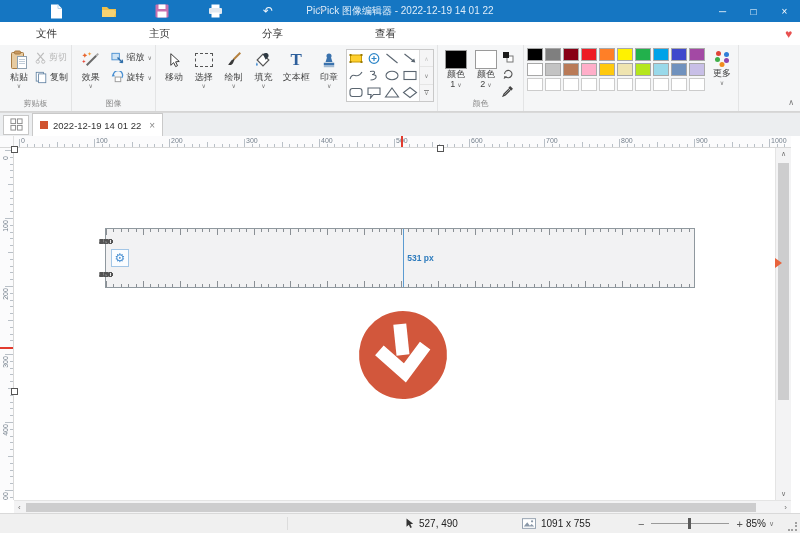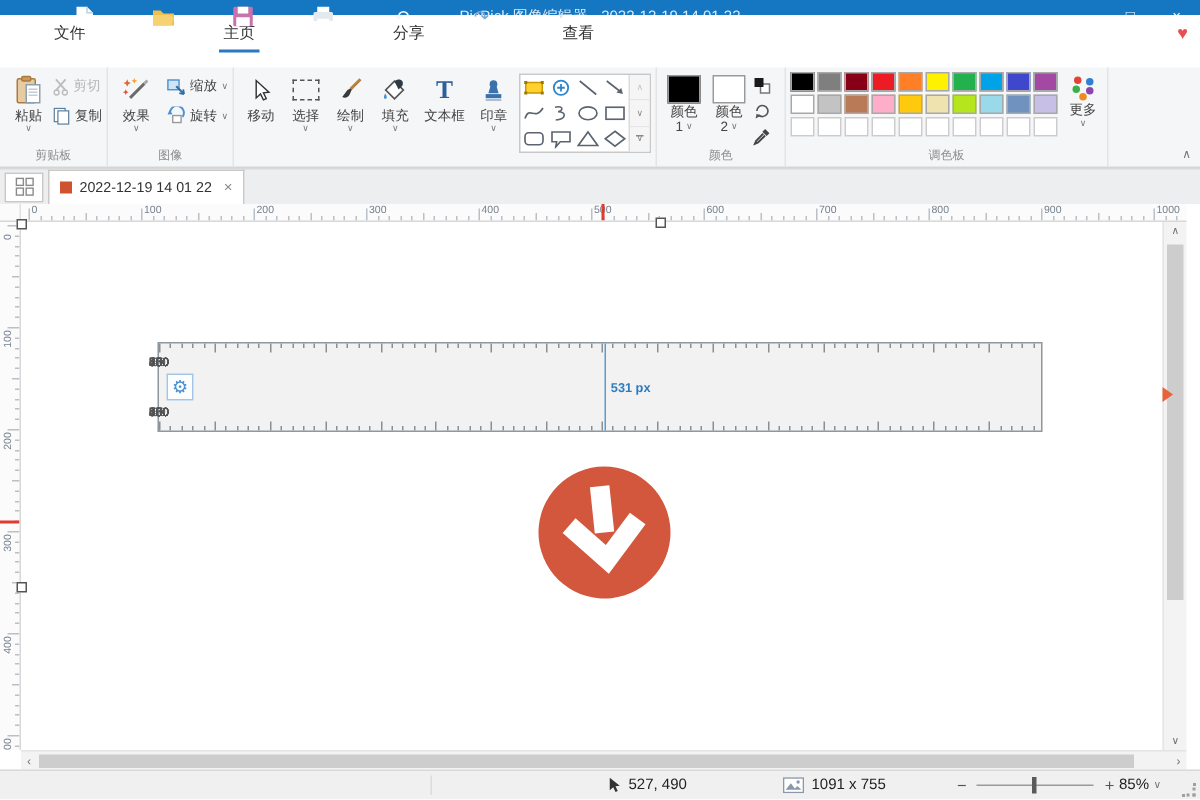"文件" .tabrow { top: 10px -> 22px }
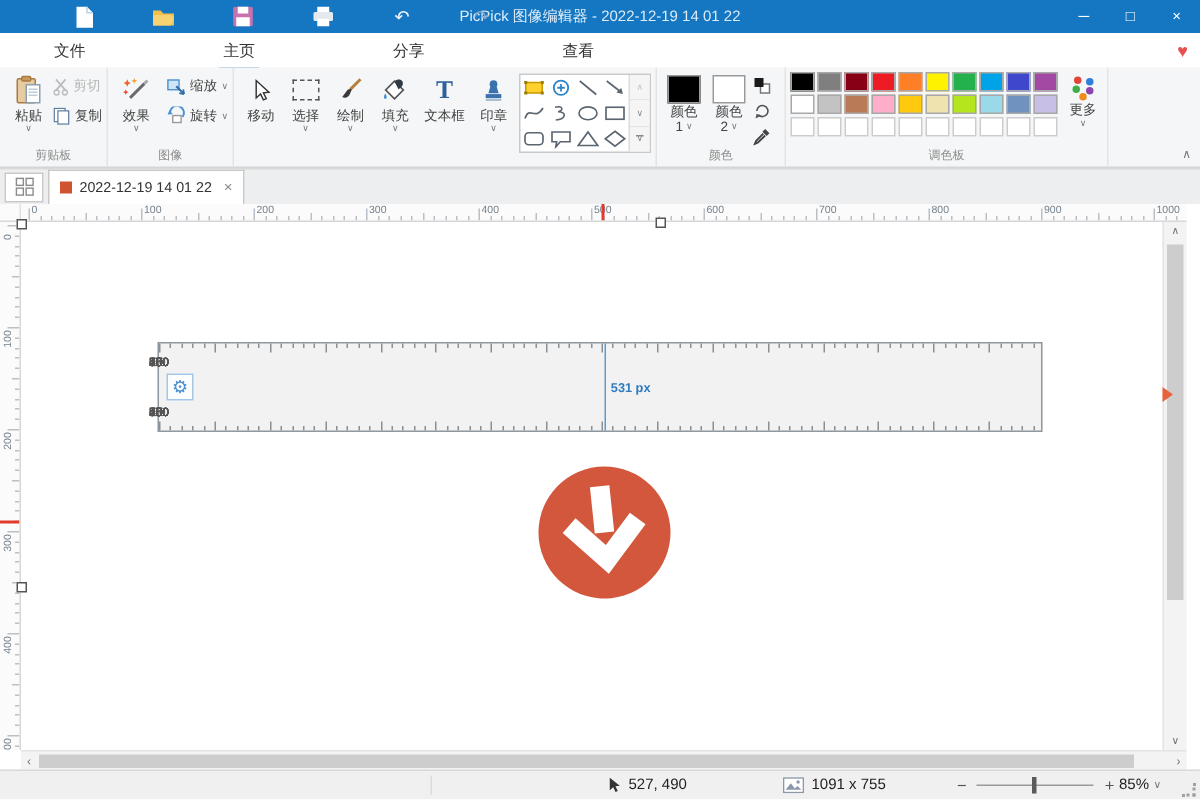"调色板" div.rlabel { html: <div>调色板</div> -> none }
